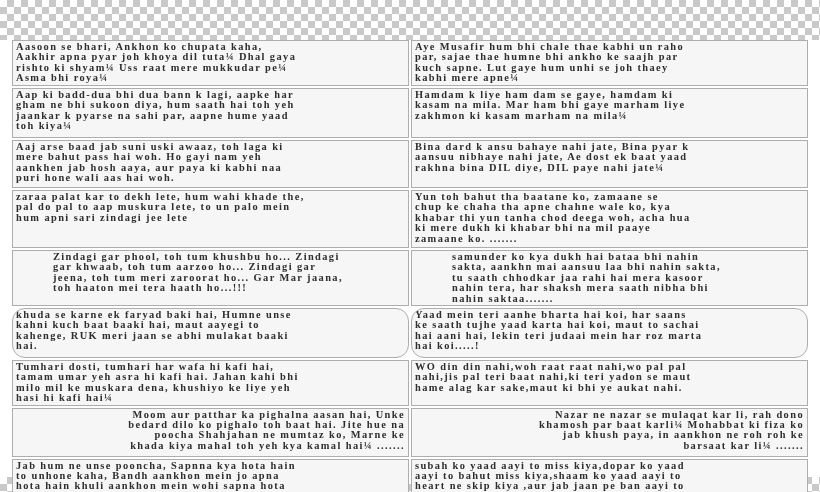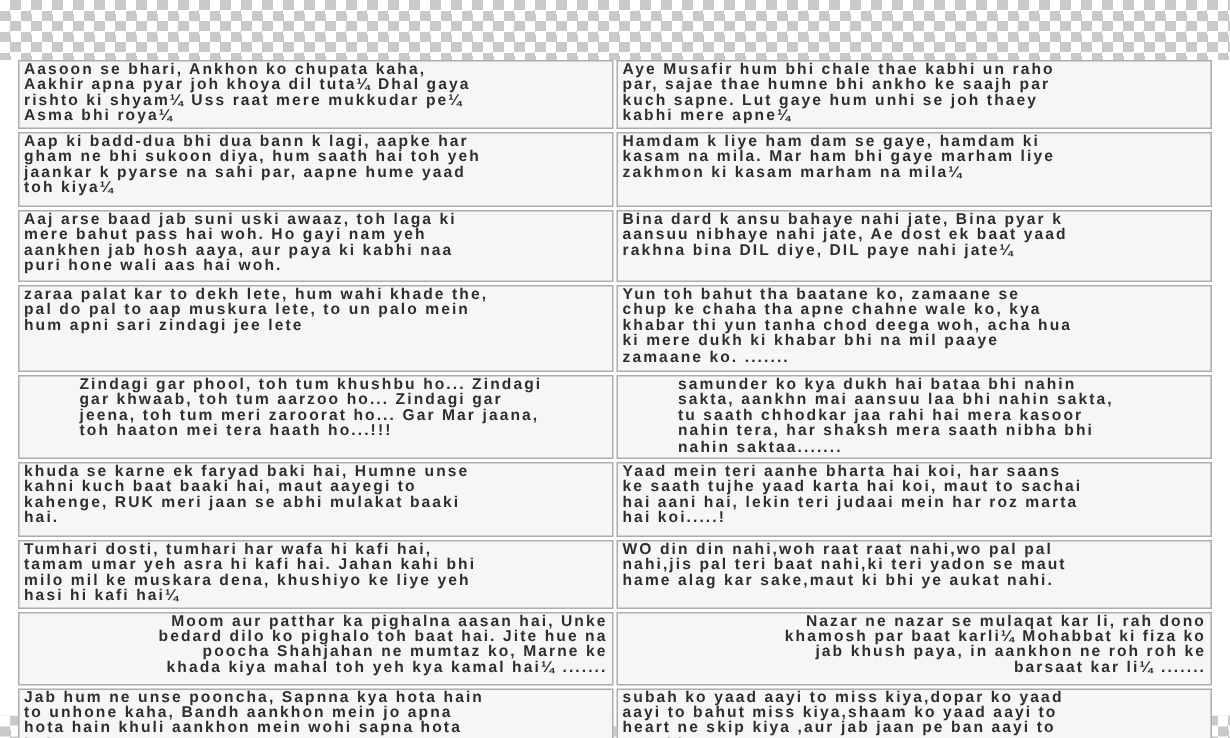"Aasoon se bhari, Ankhon ko" table.shayari td { font-family: none -> Liberation Serif, serif }
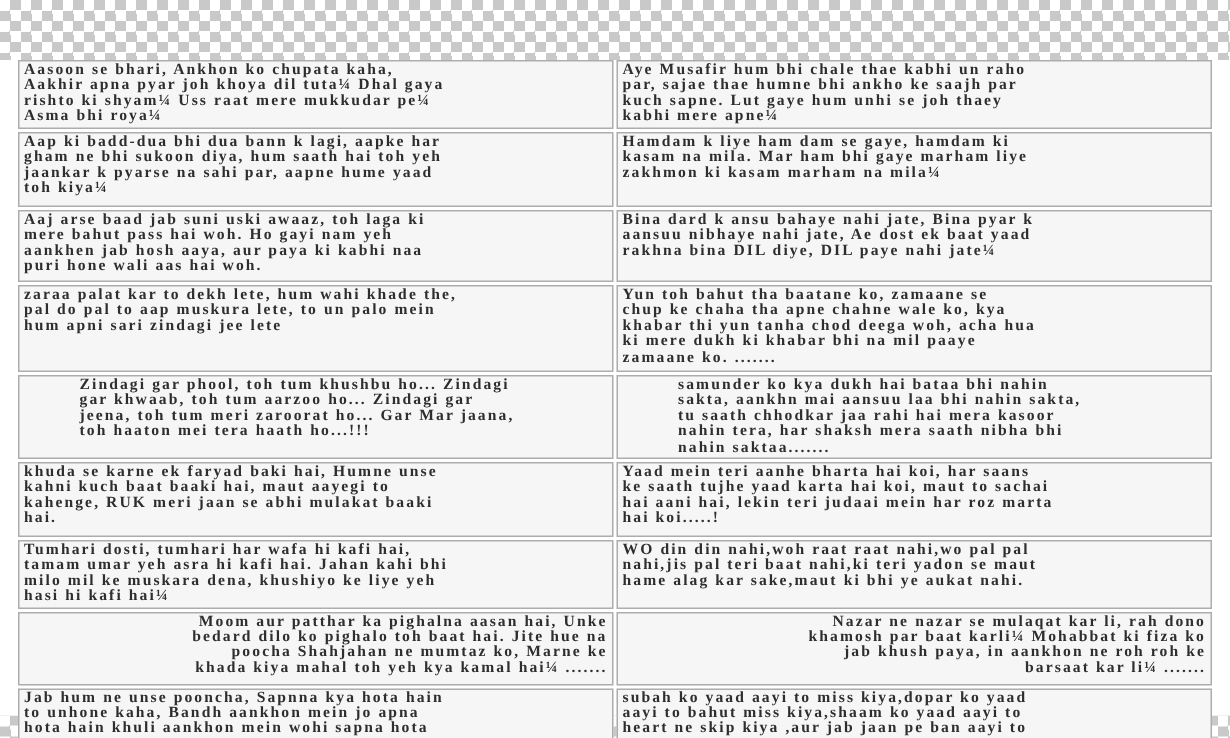"khuda se karne ek faryad" tr:nth-child(6) td { border-radius: none -> 13px }
